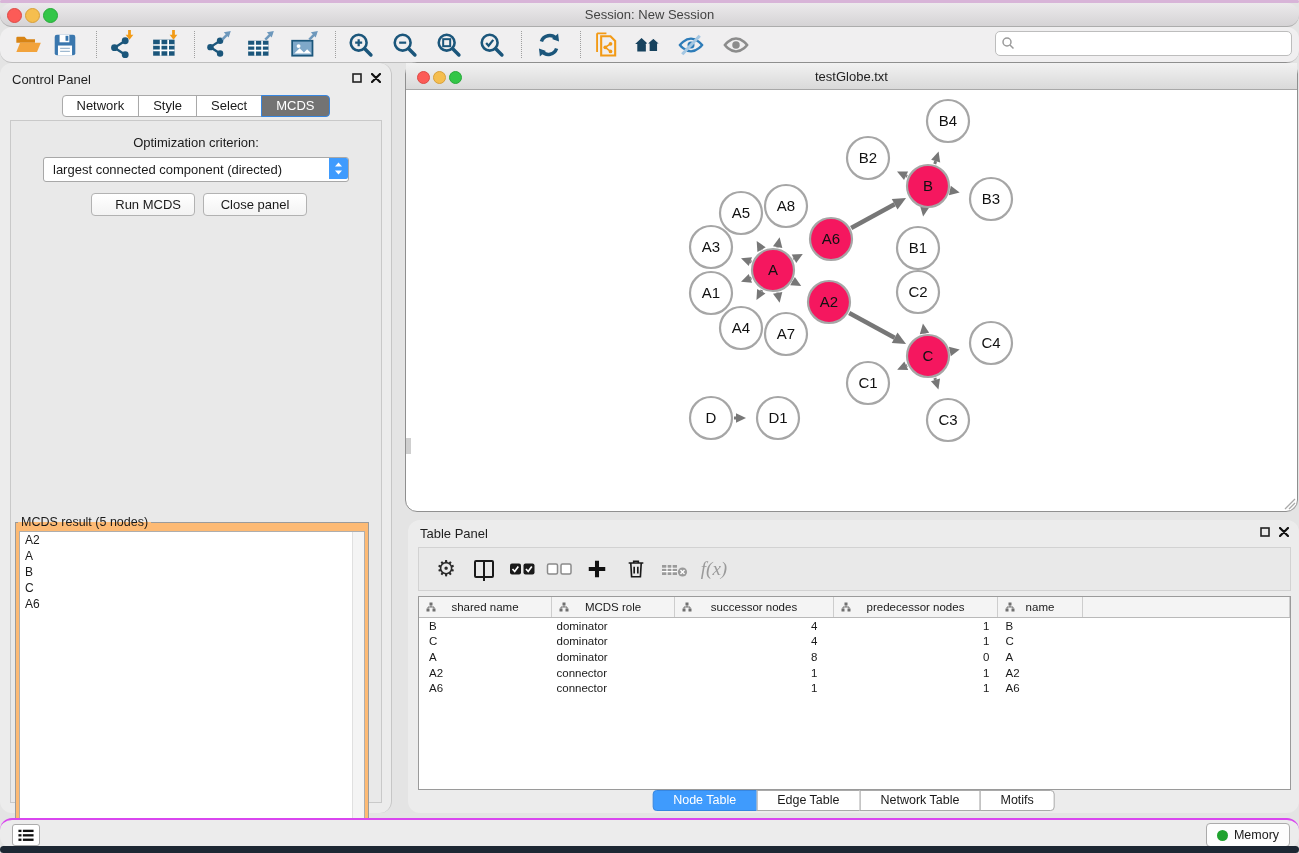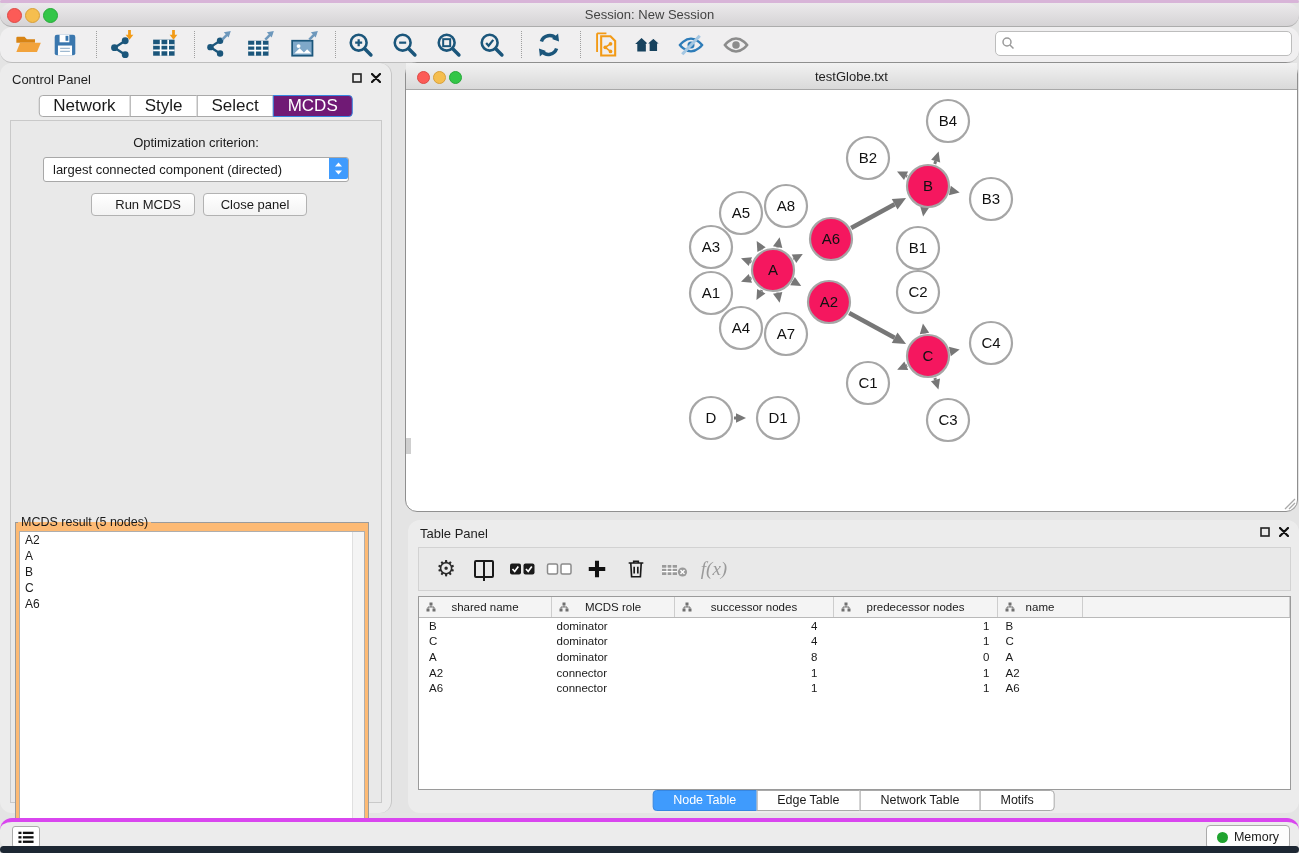"Network" .cp-tab { font-size: 17px -> 13px }
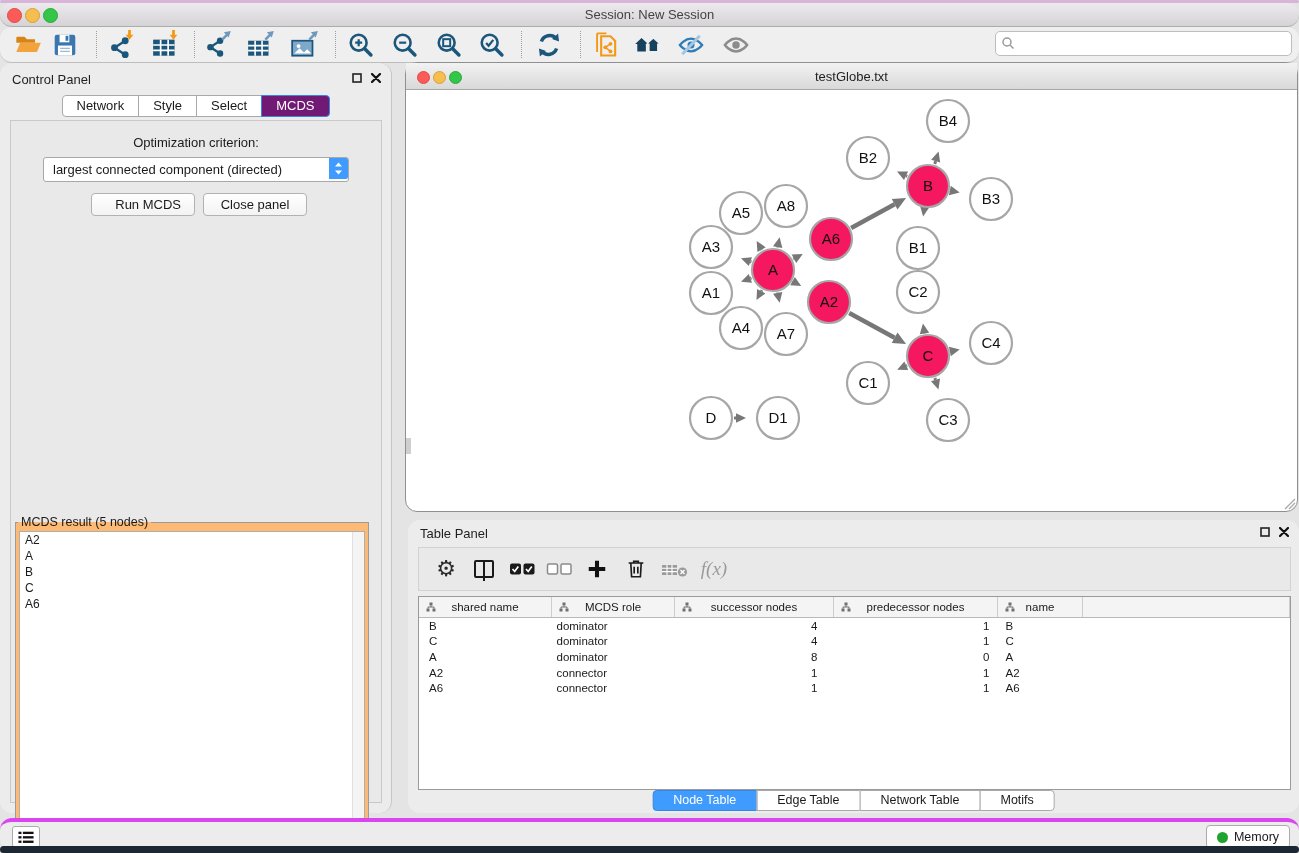"MCDS" .cp-tab.active { background: #701a75 -> #737373 }
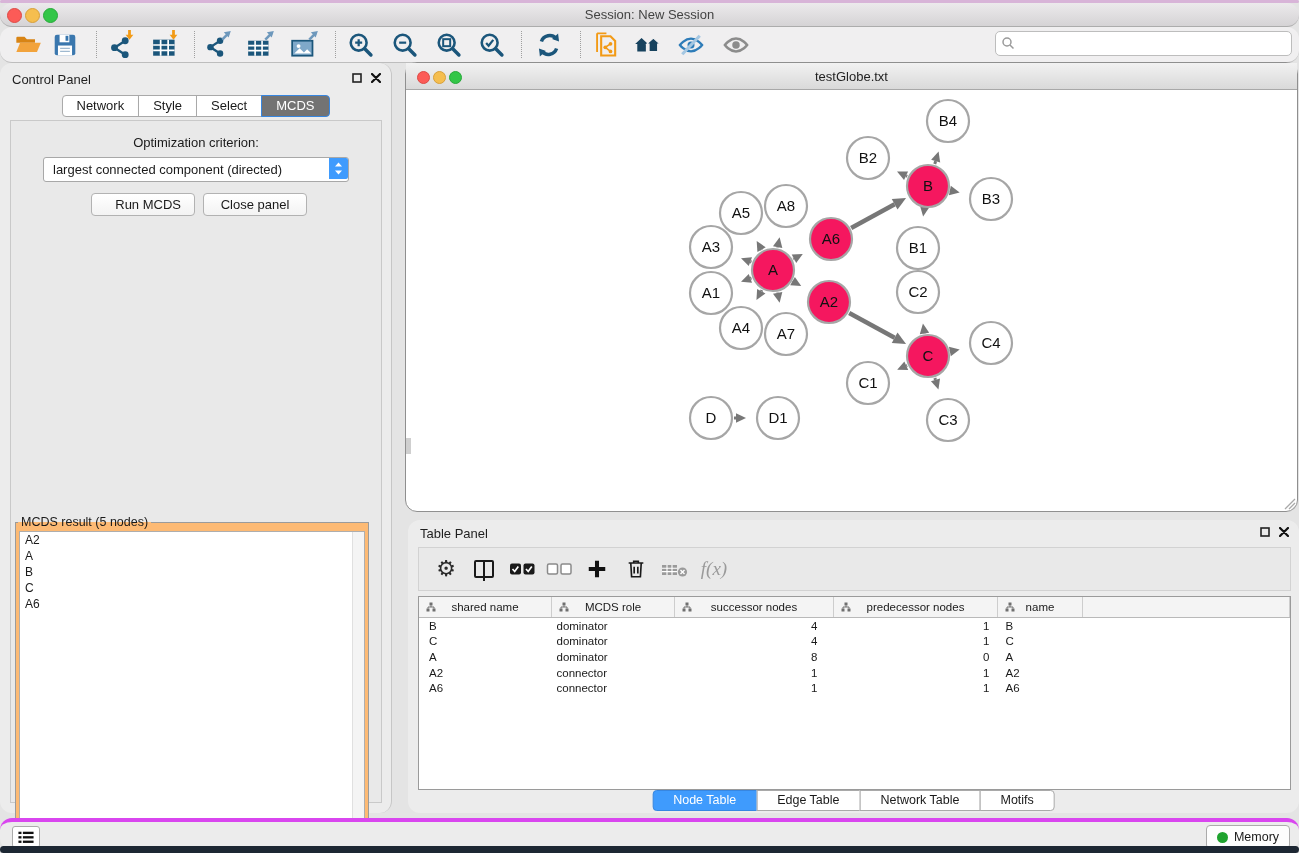"Memory" #statusbar { border-top: 4px solid #d946ef -> 2px solid #d946ef }
